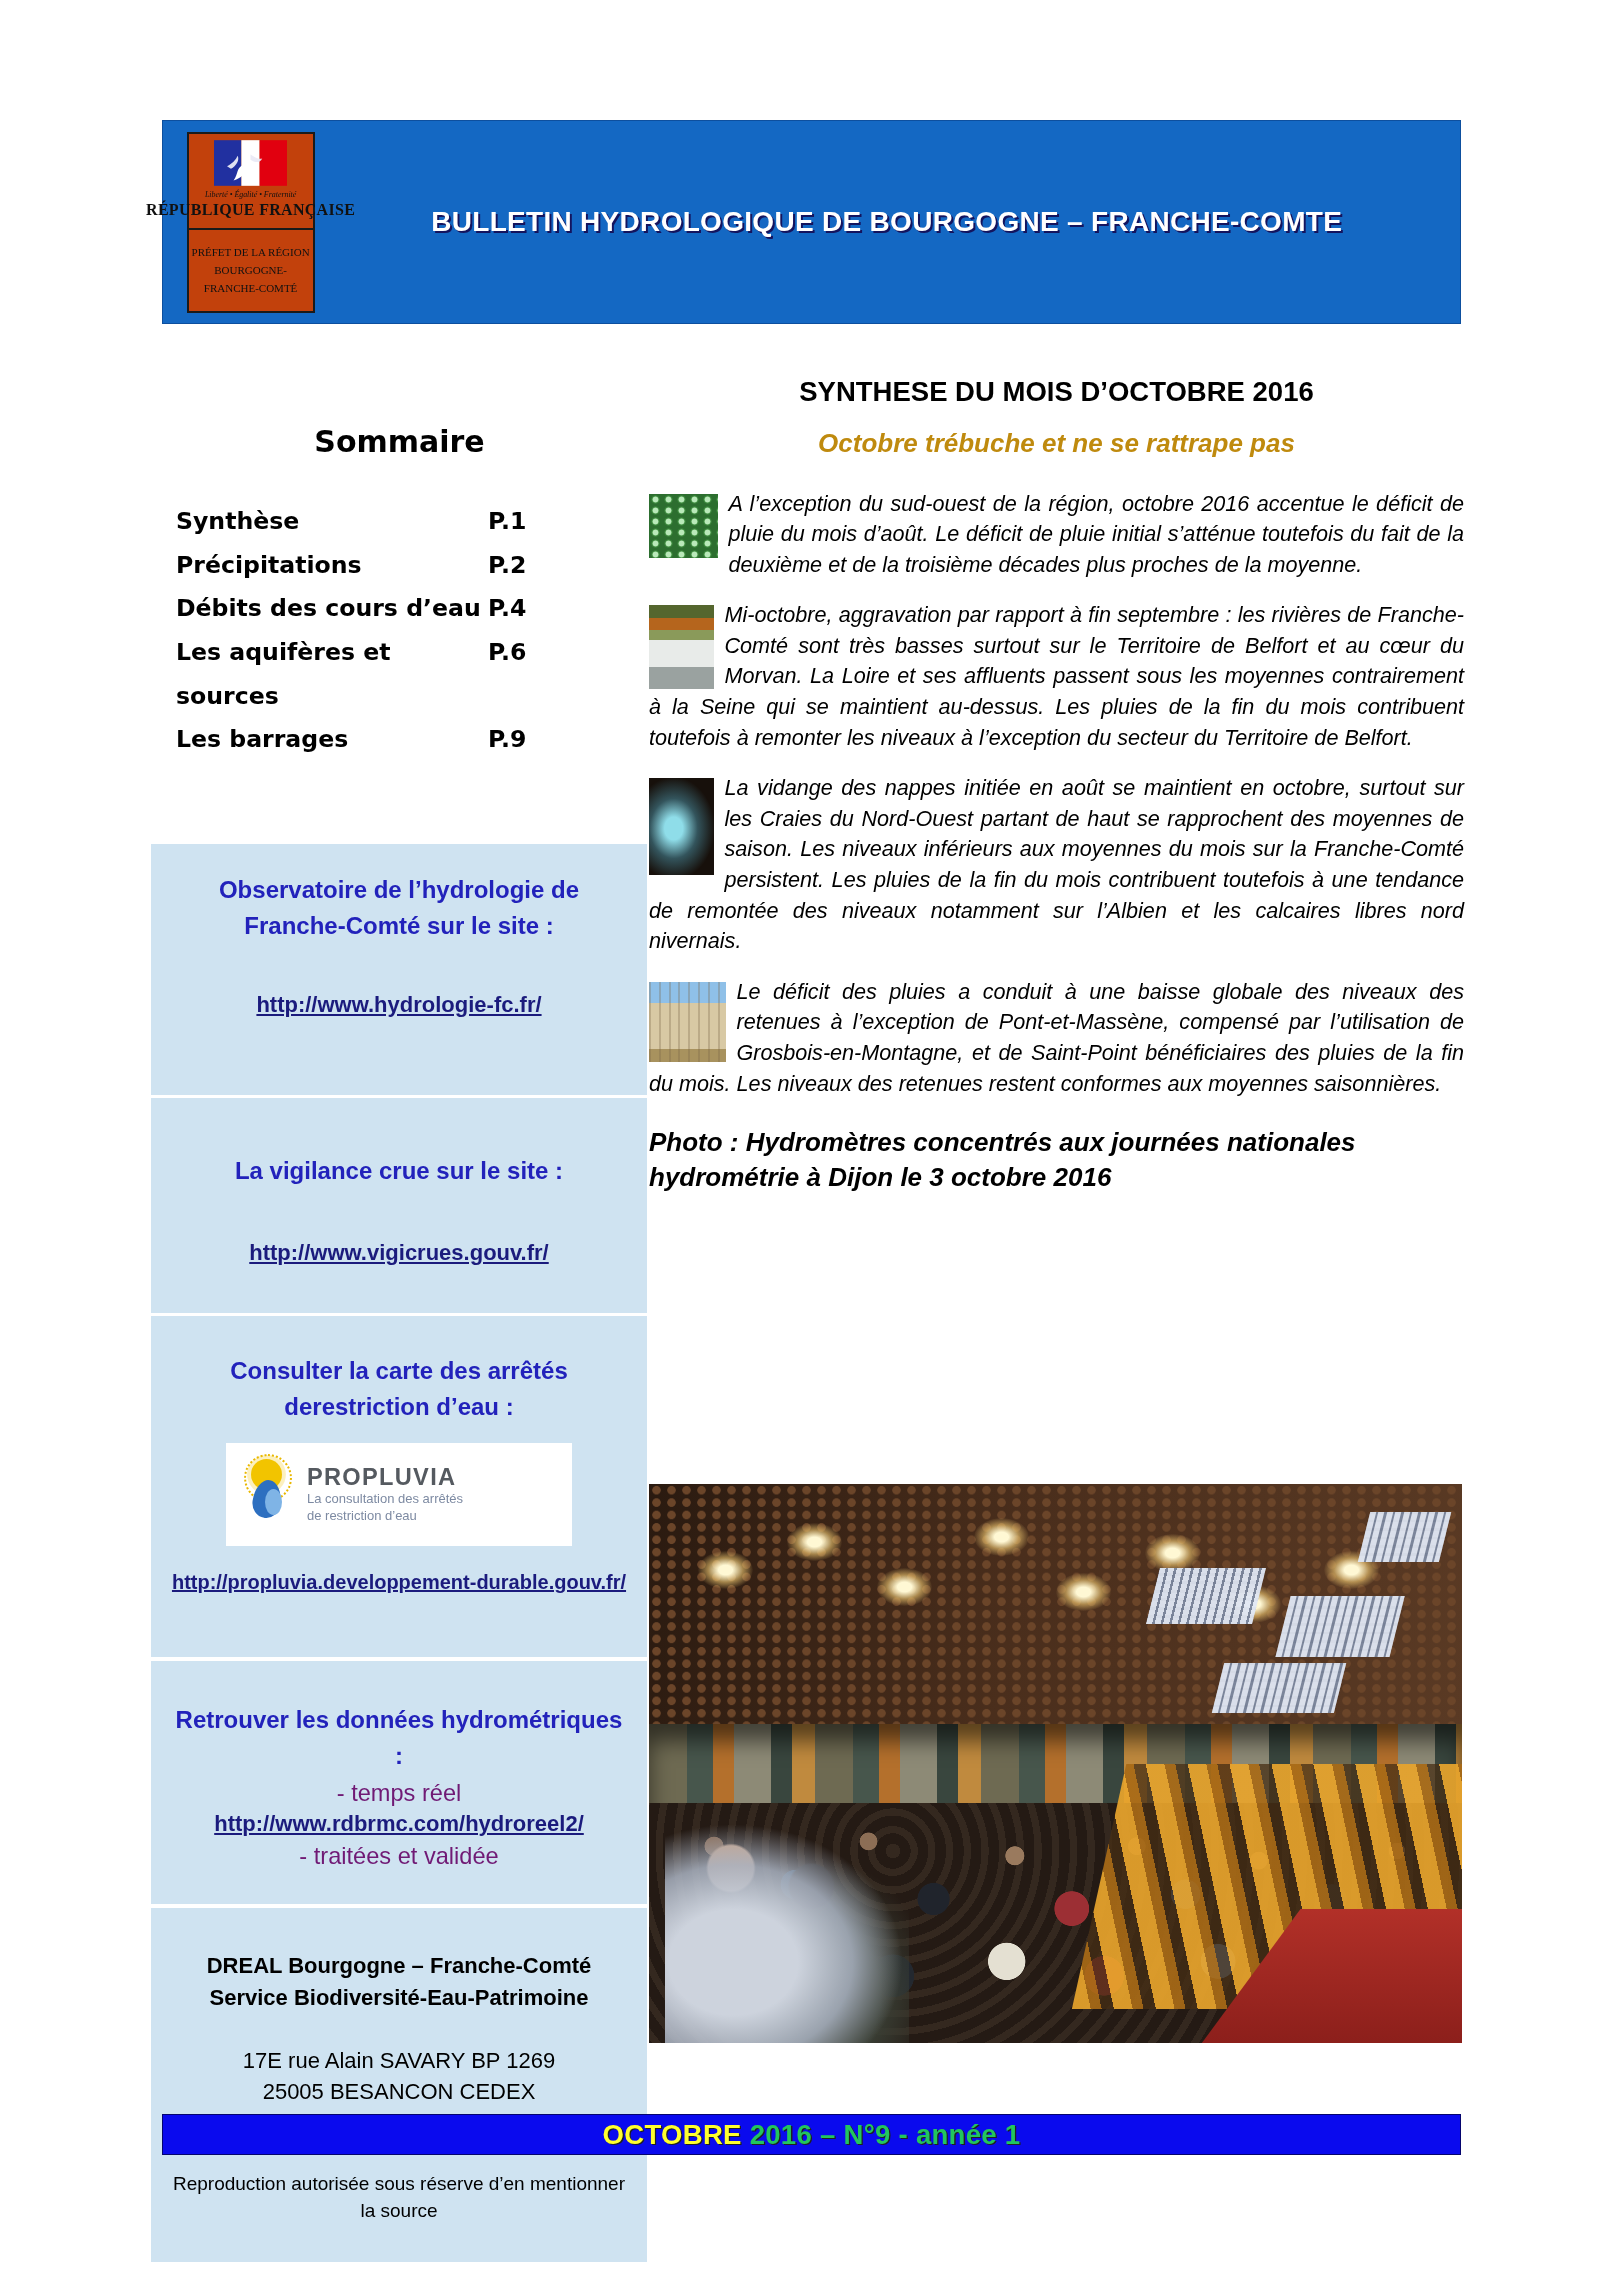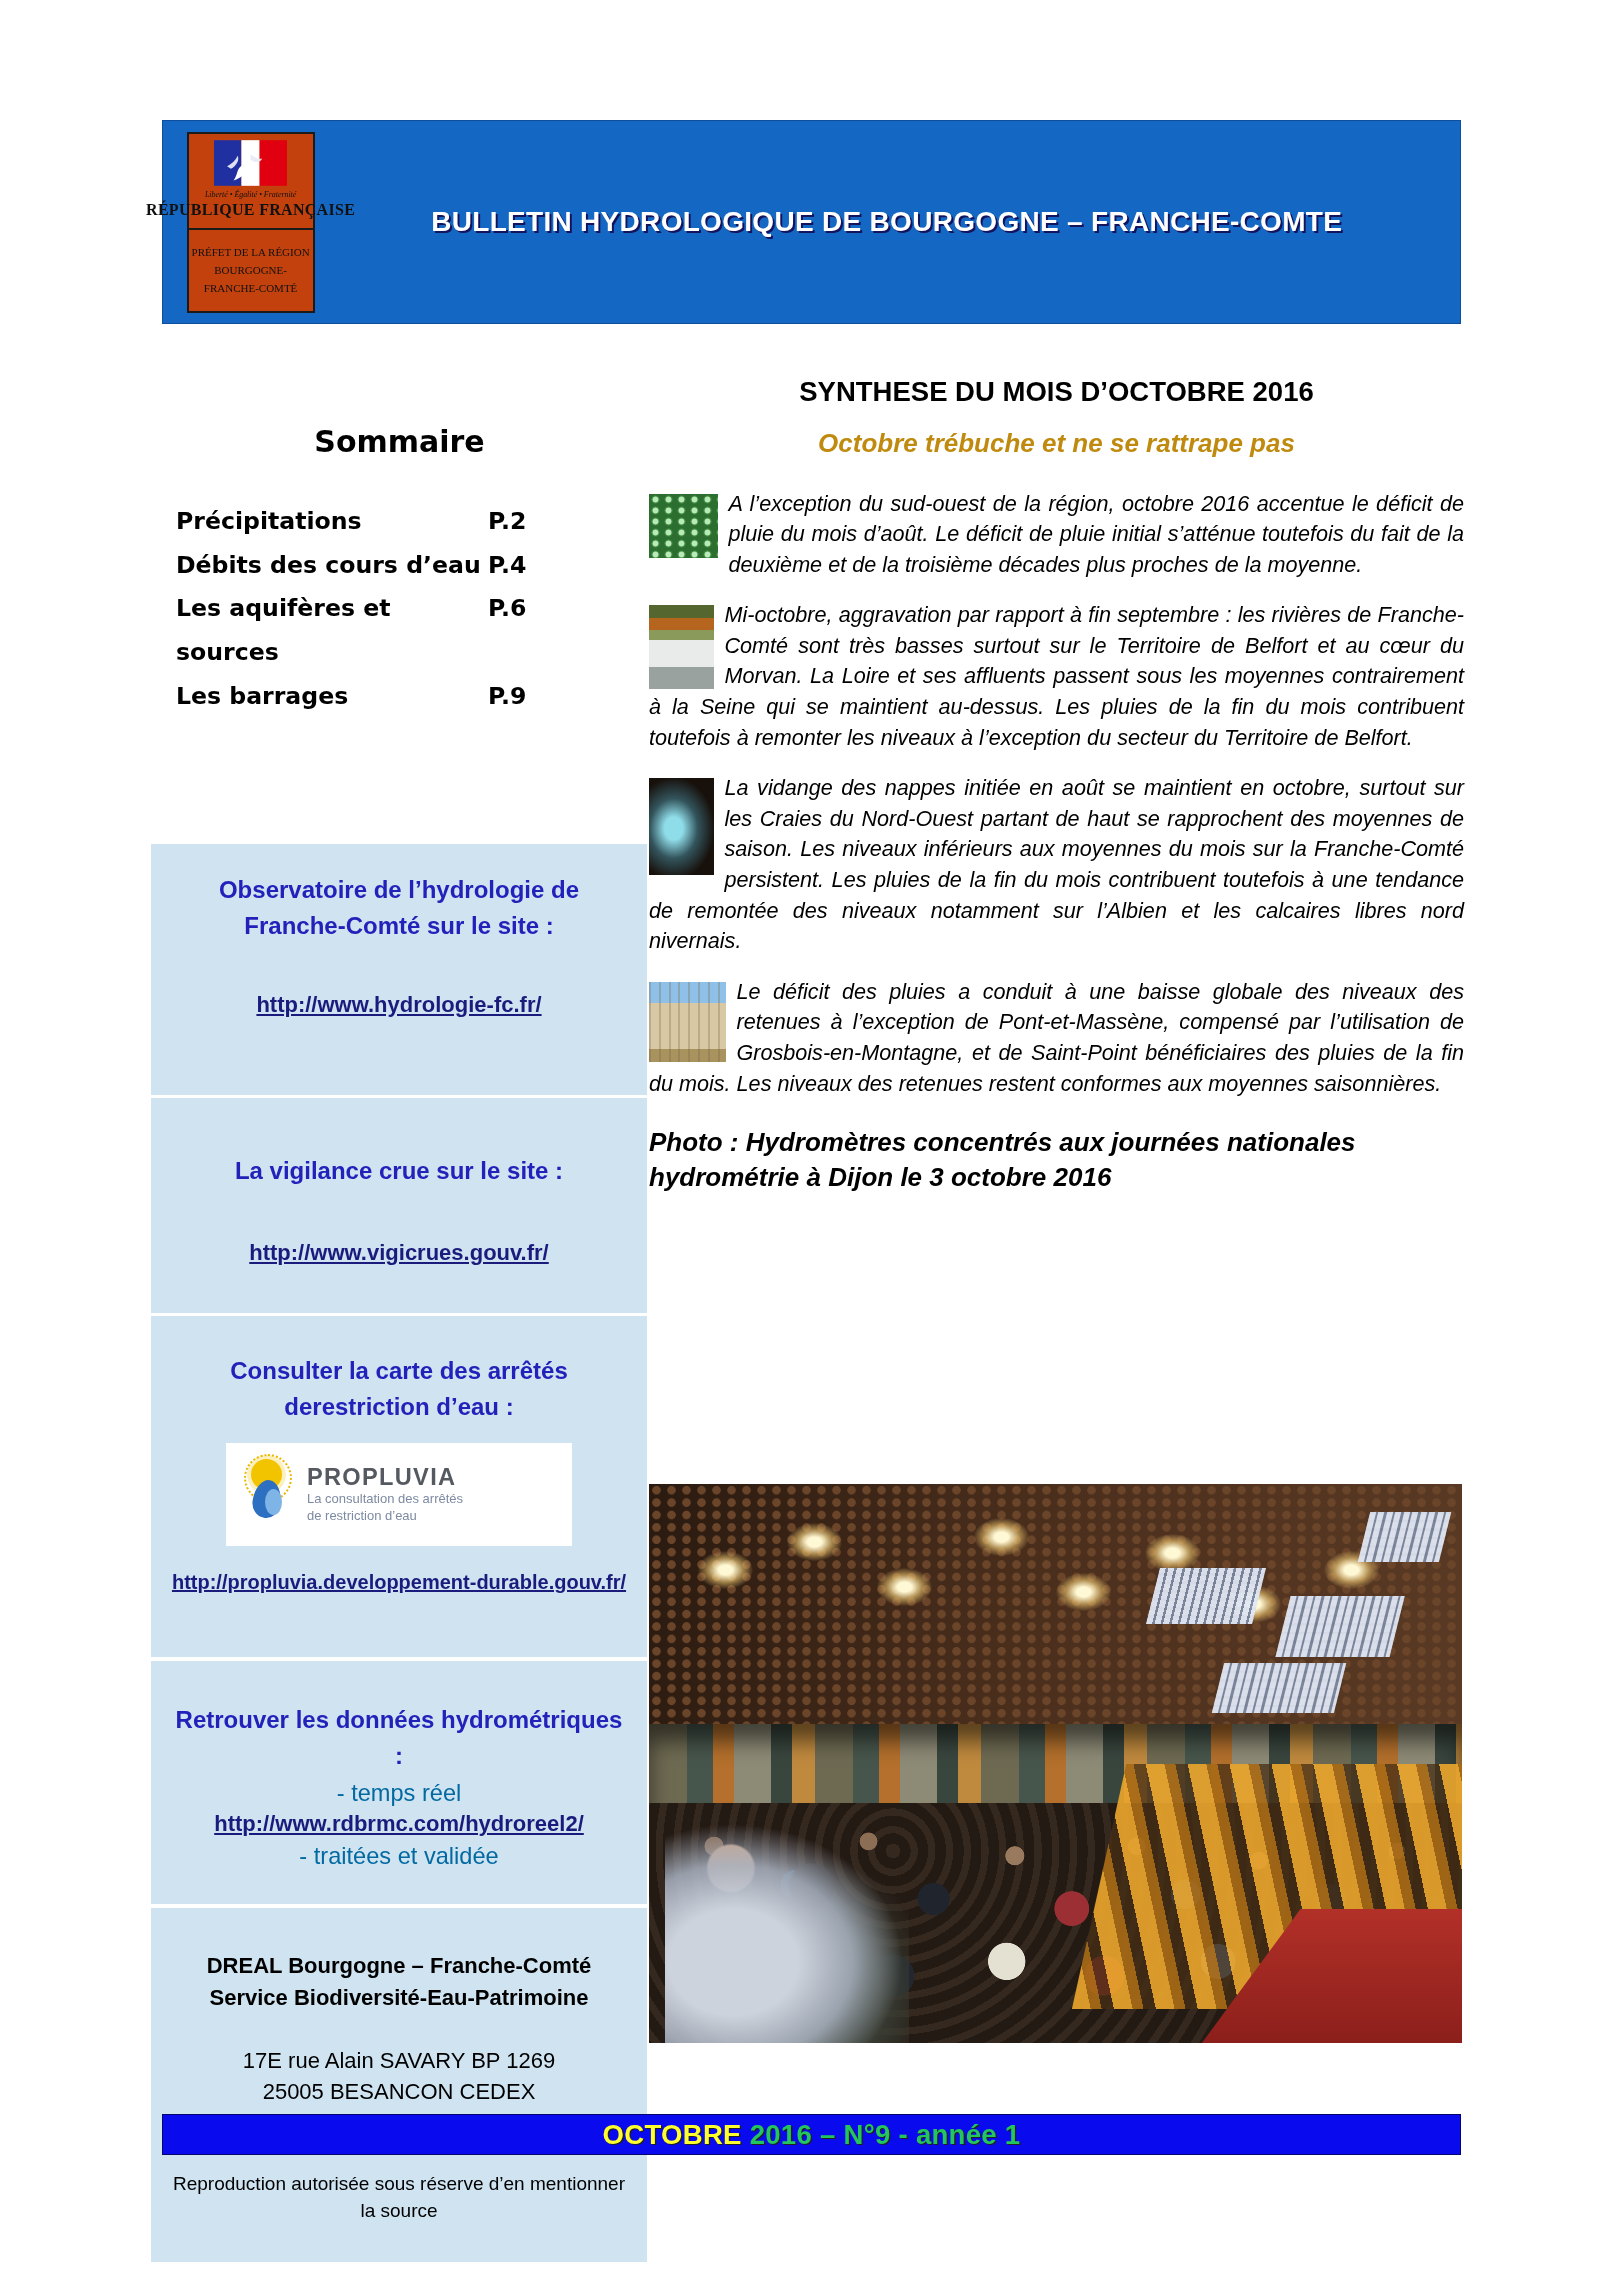"Synthèse" div.toc-row { html: none -> <div> <span>Synthèse</span> <span>P.1</span> </div> }
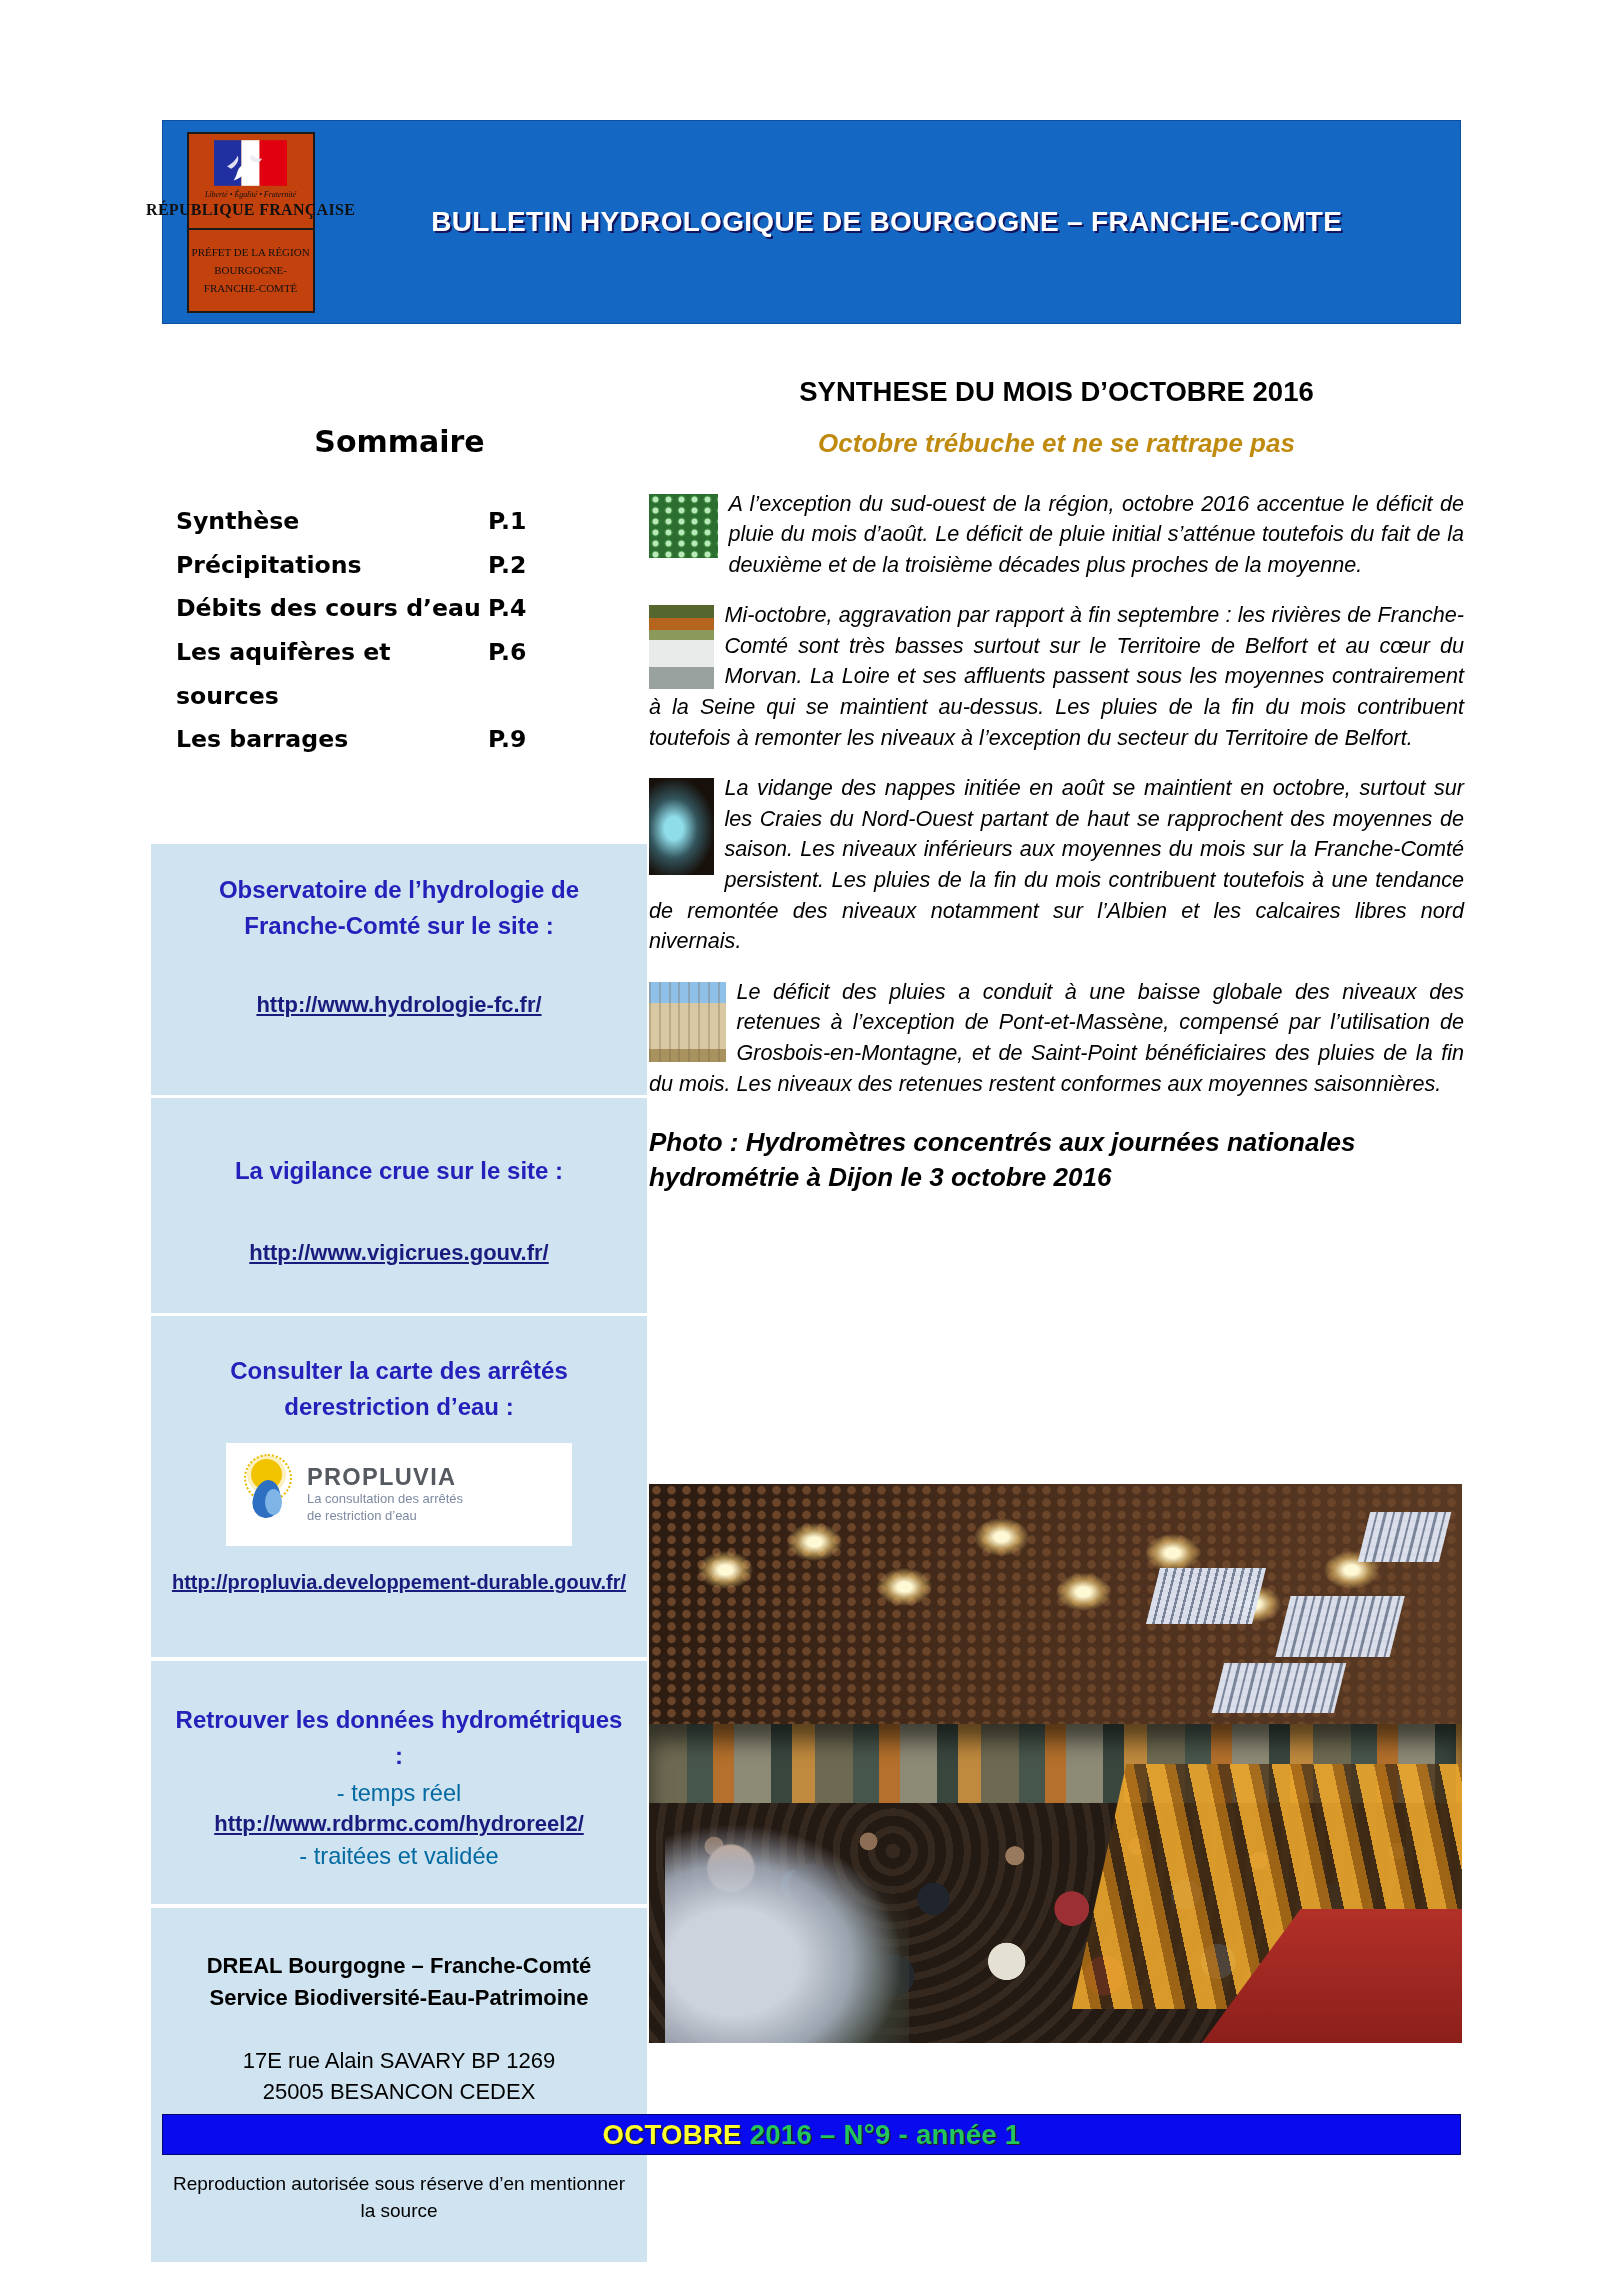"- temps réel" .side-plain { color: #0369a1 -> #701a75 }
